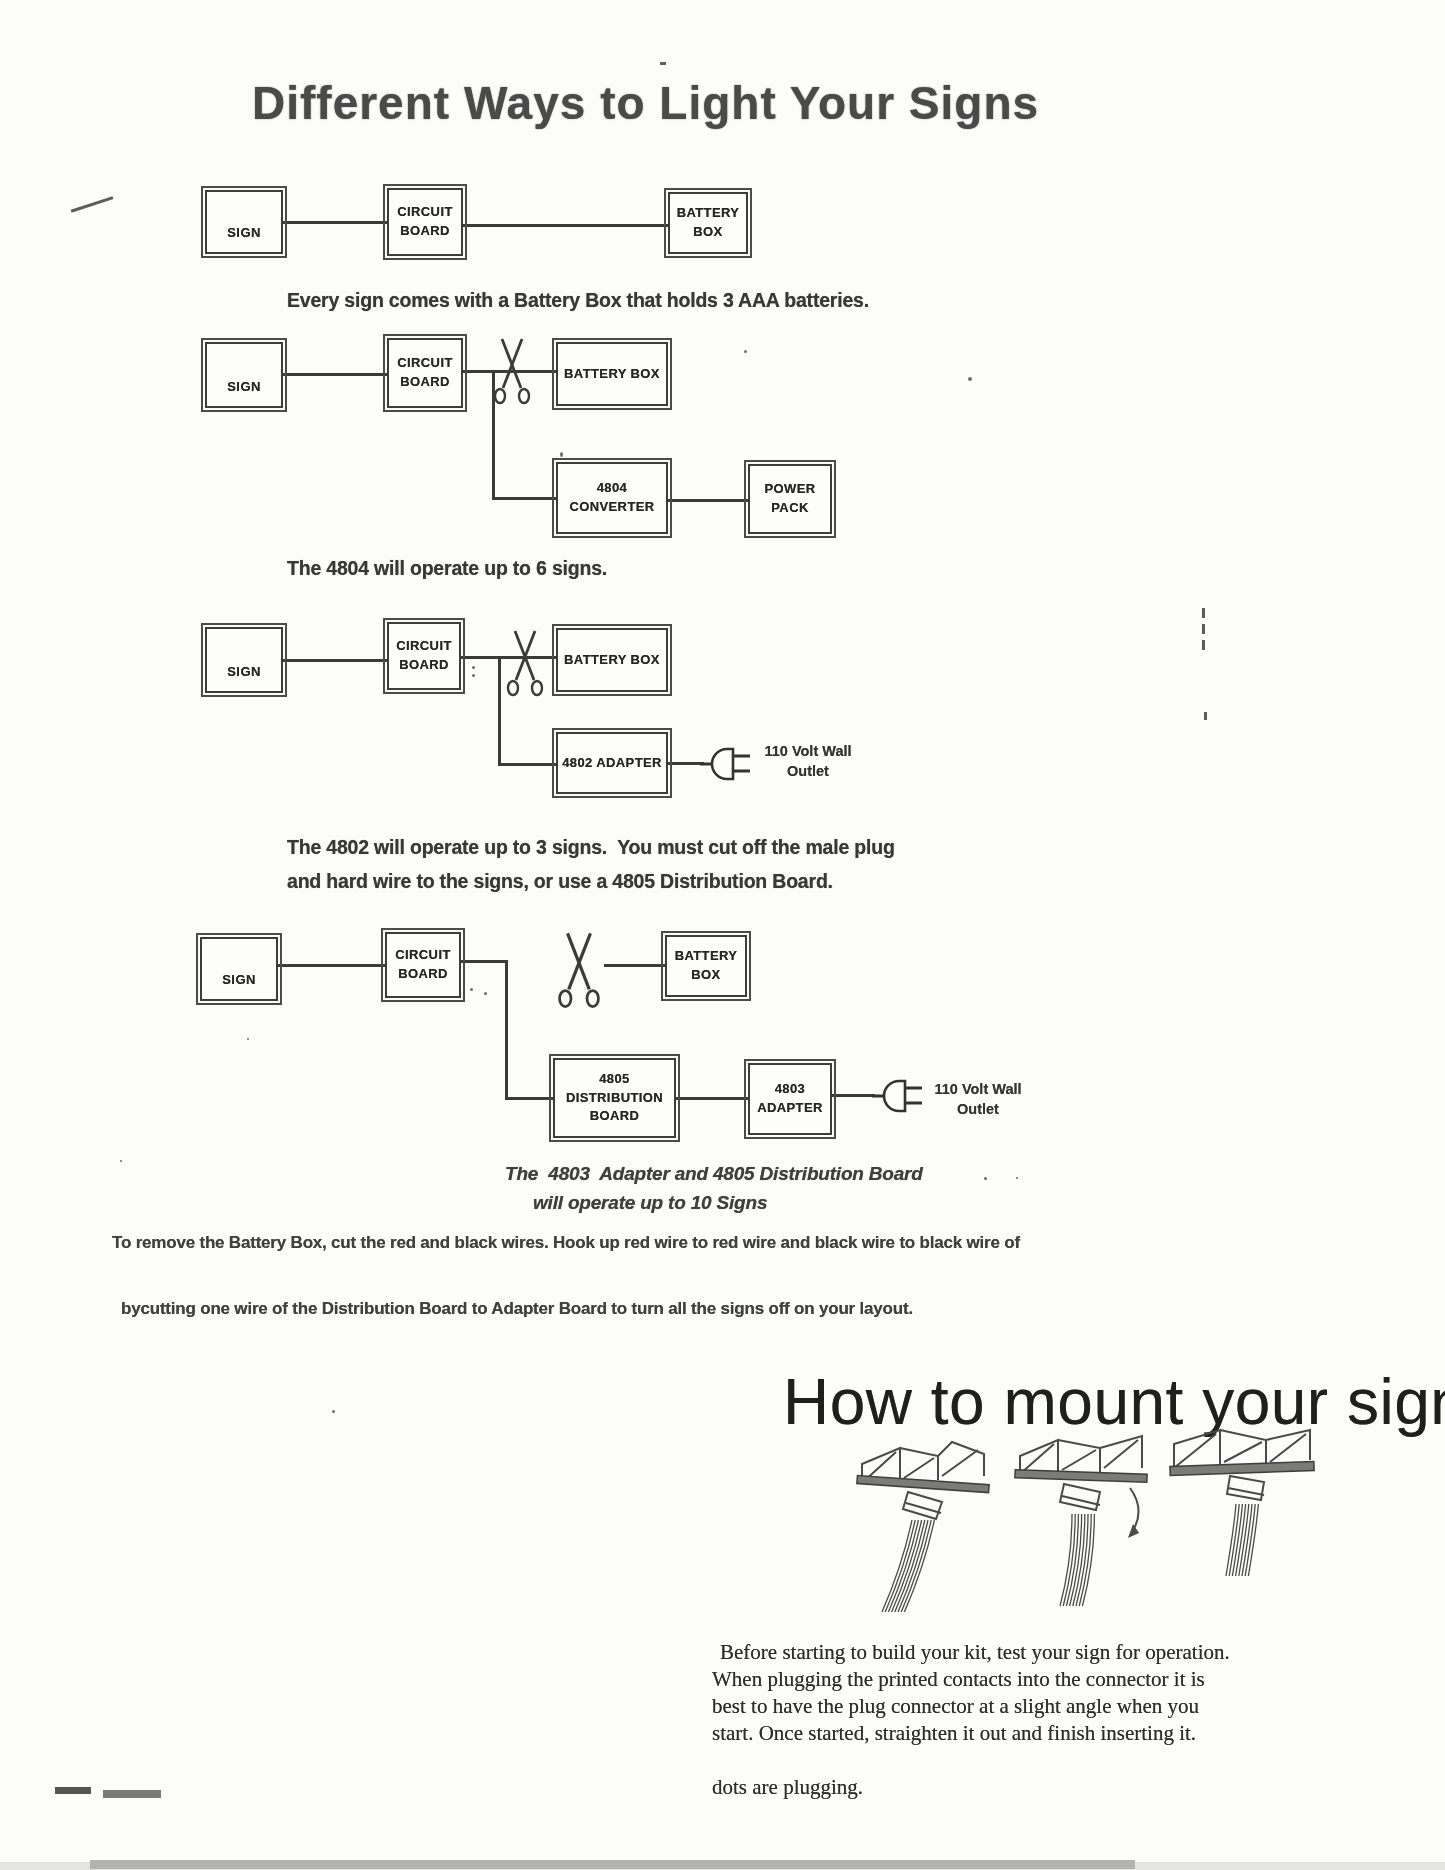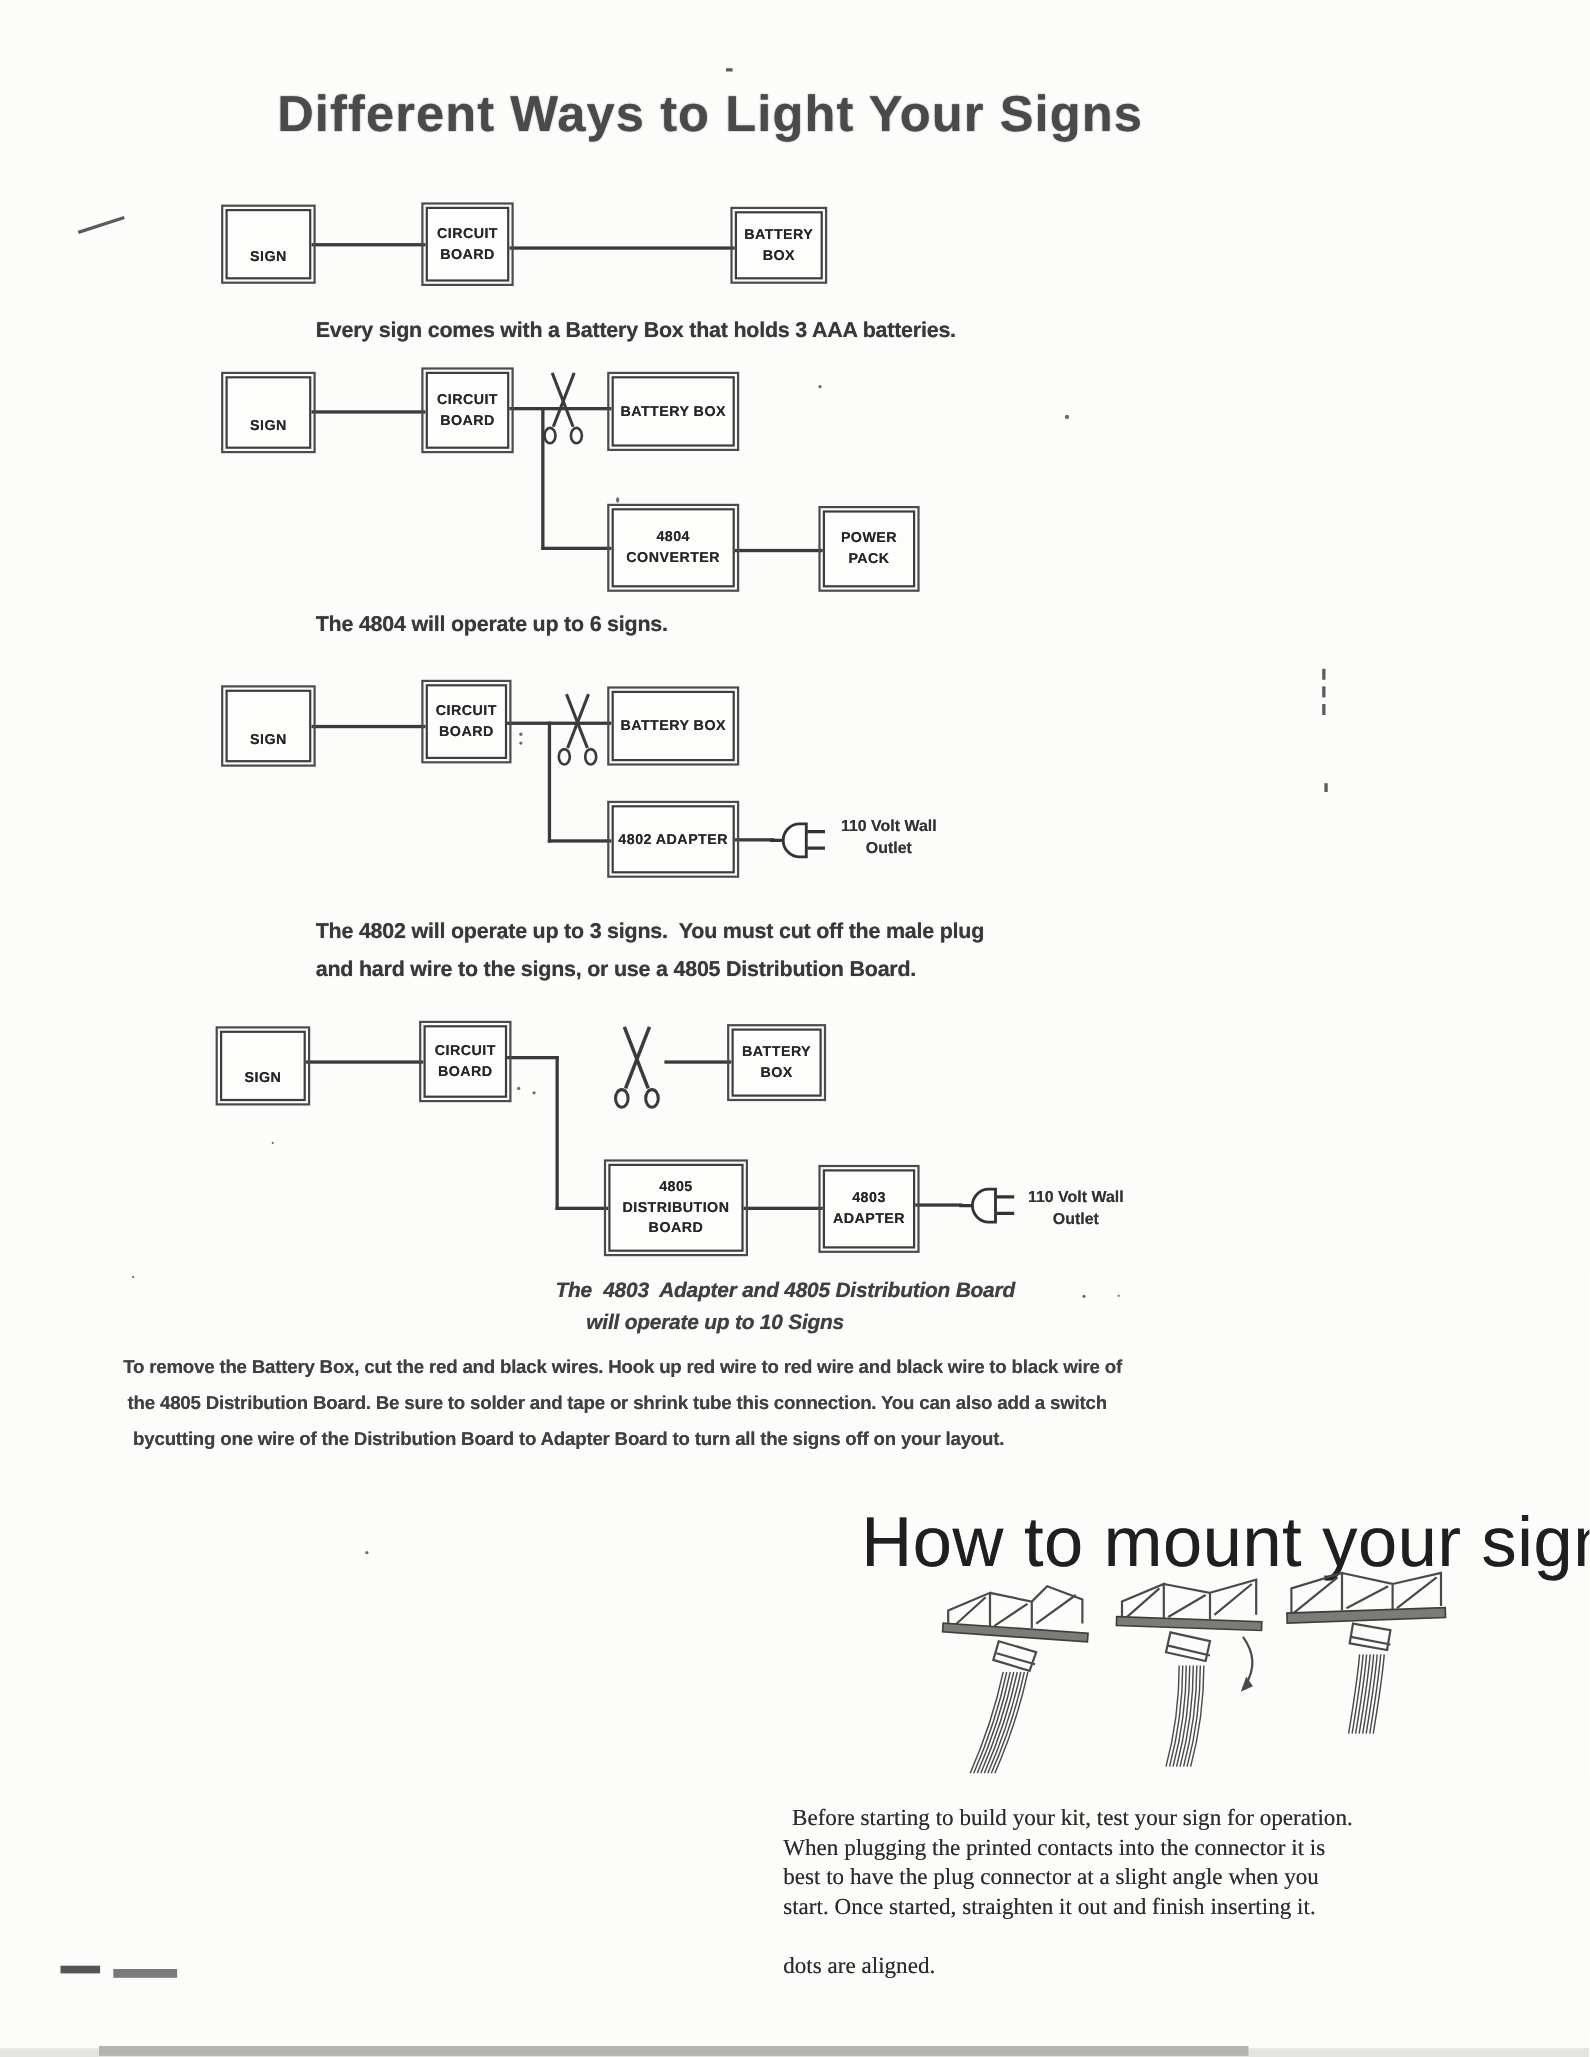"the 4805 Distribution Board. Be" div.notes { html: <div>the 4805 Distribution Board. Be sure to solder and tape or shrink tube this connection. You can also add a switch</div> -> none }
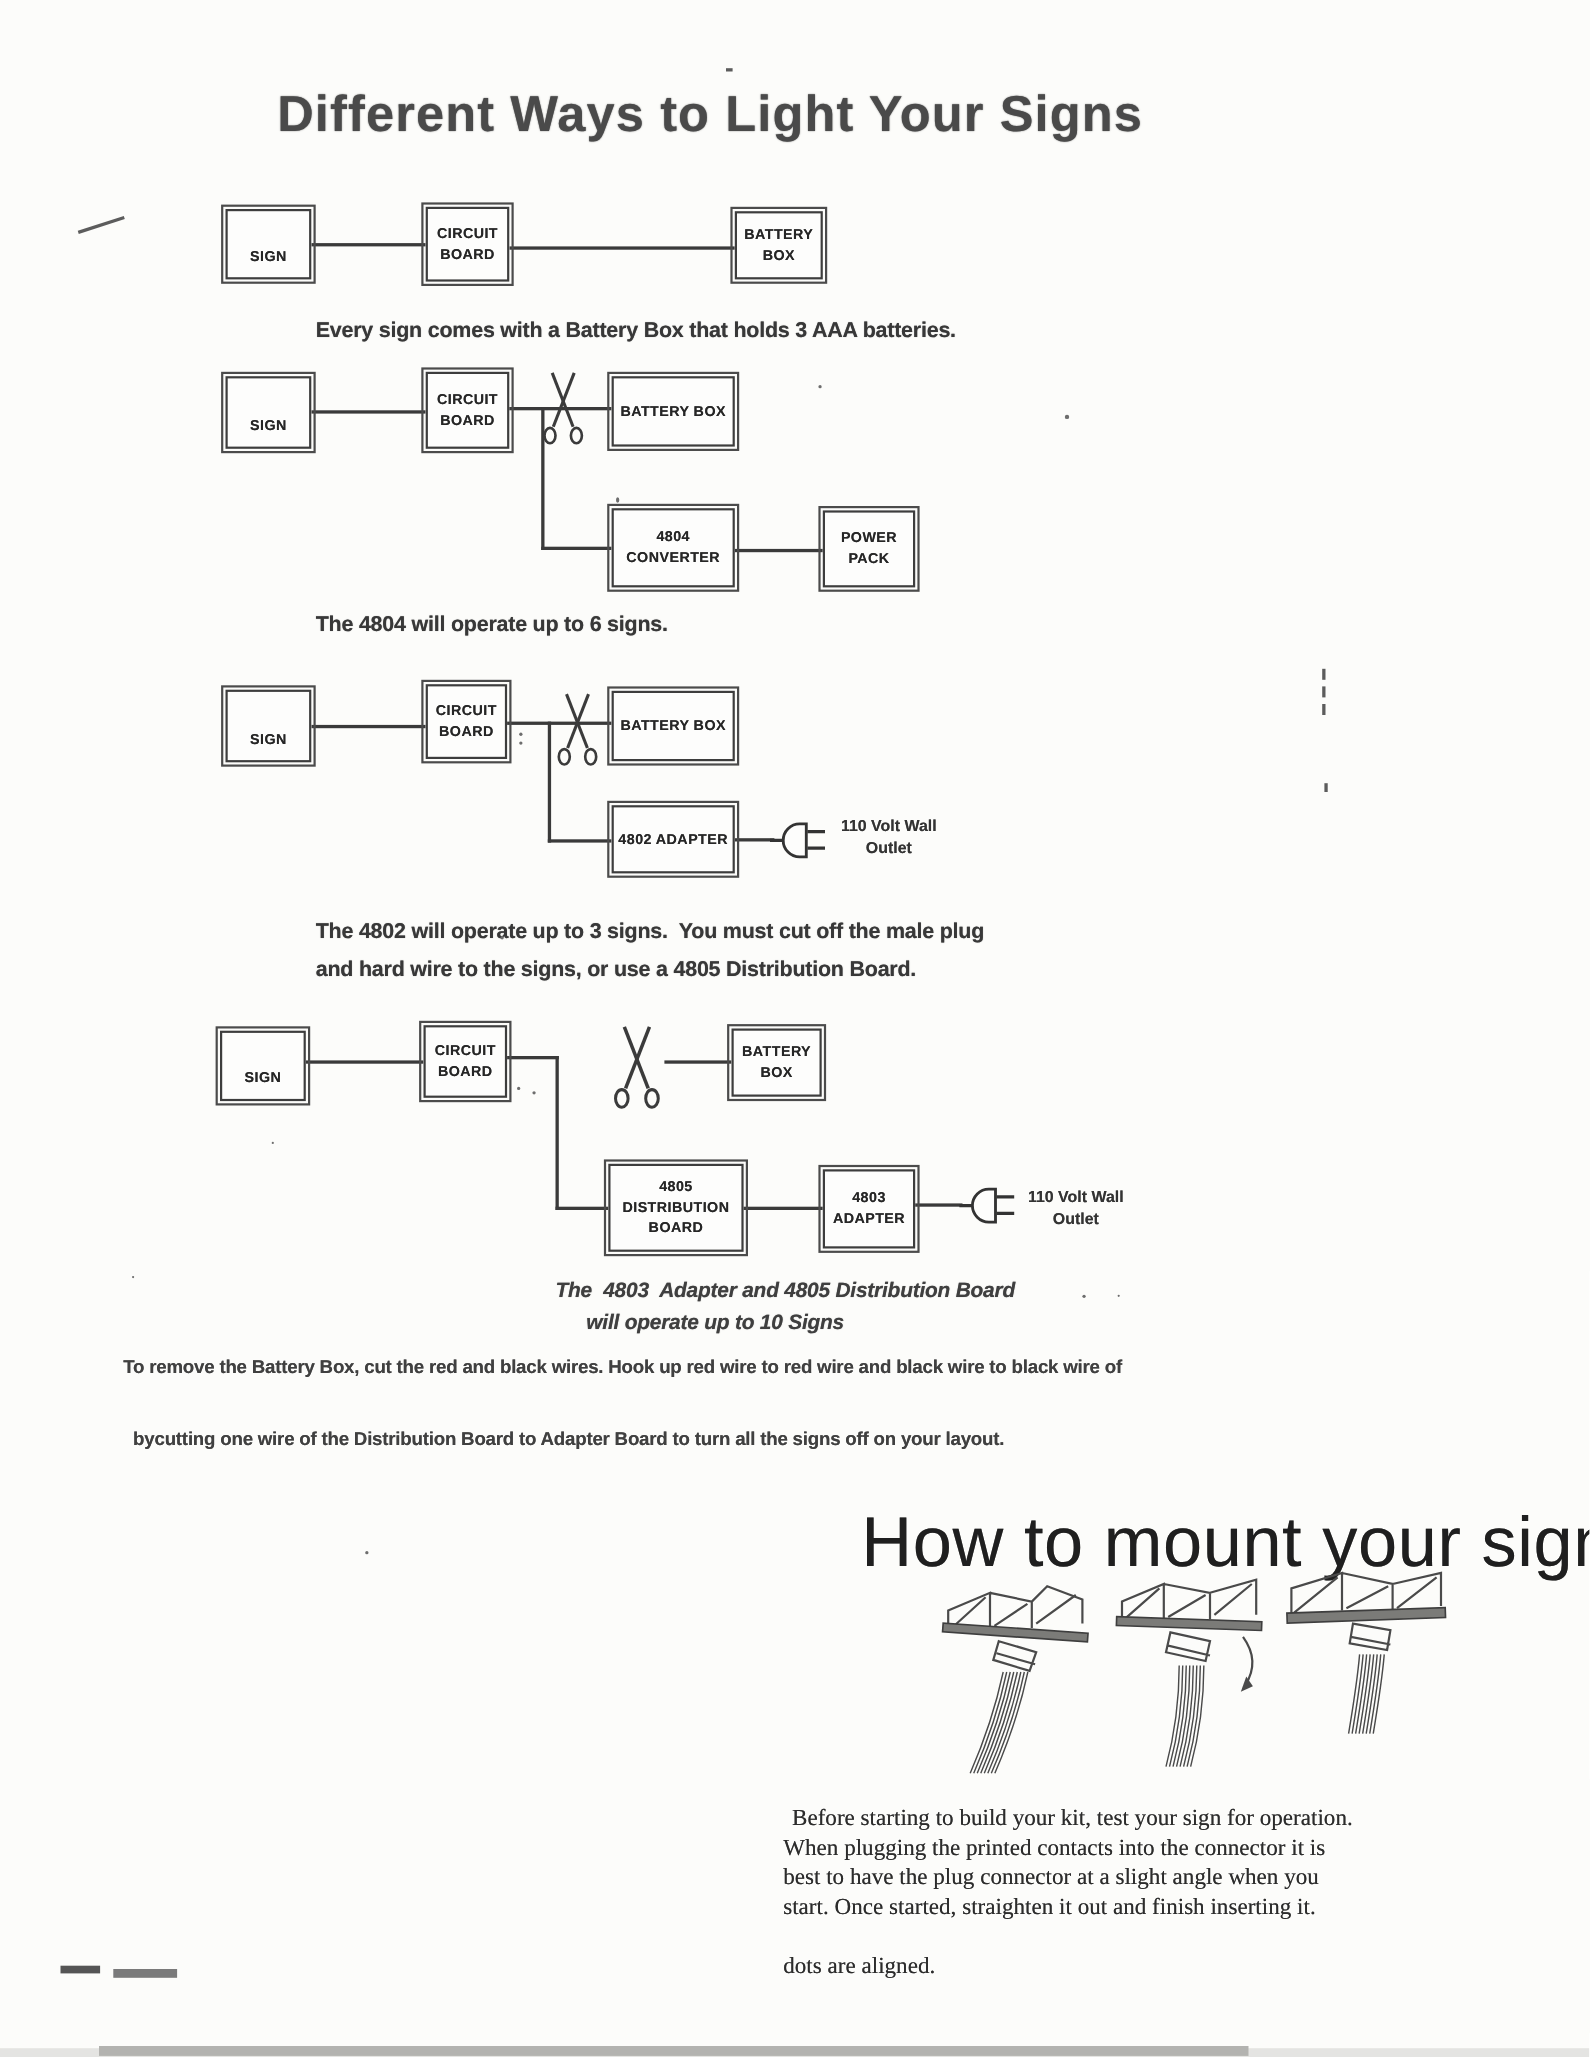"dots are aligned." div.serifline { text: aligned -> plugging }
